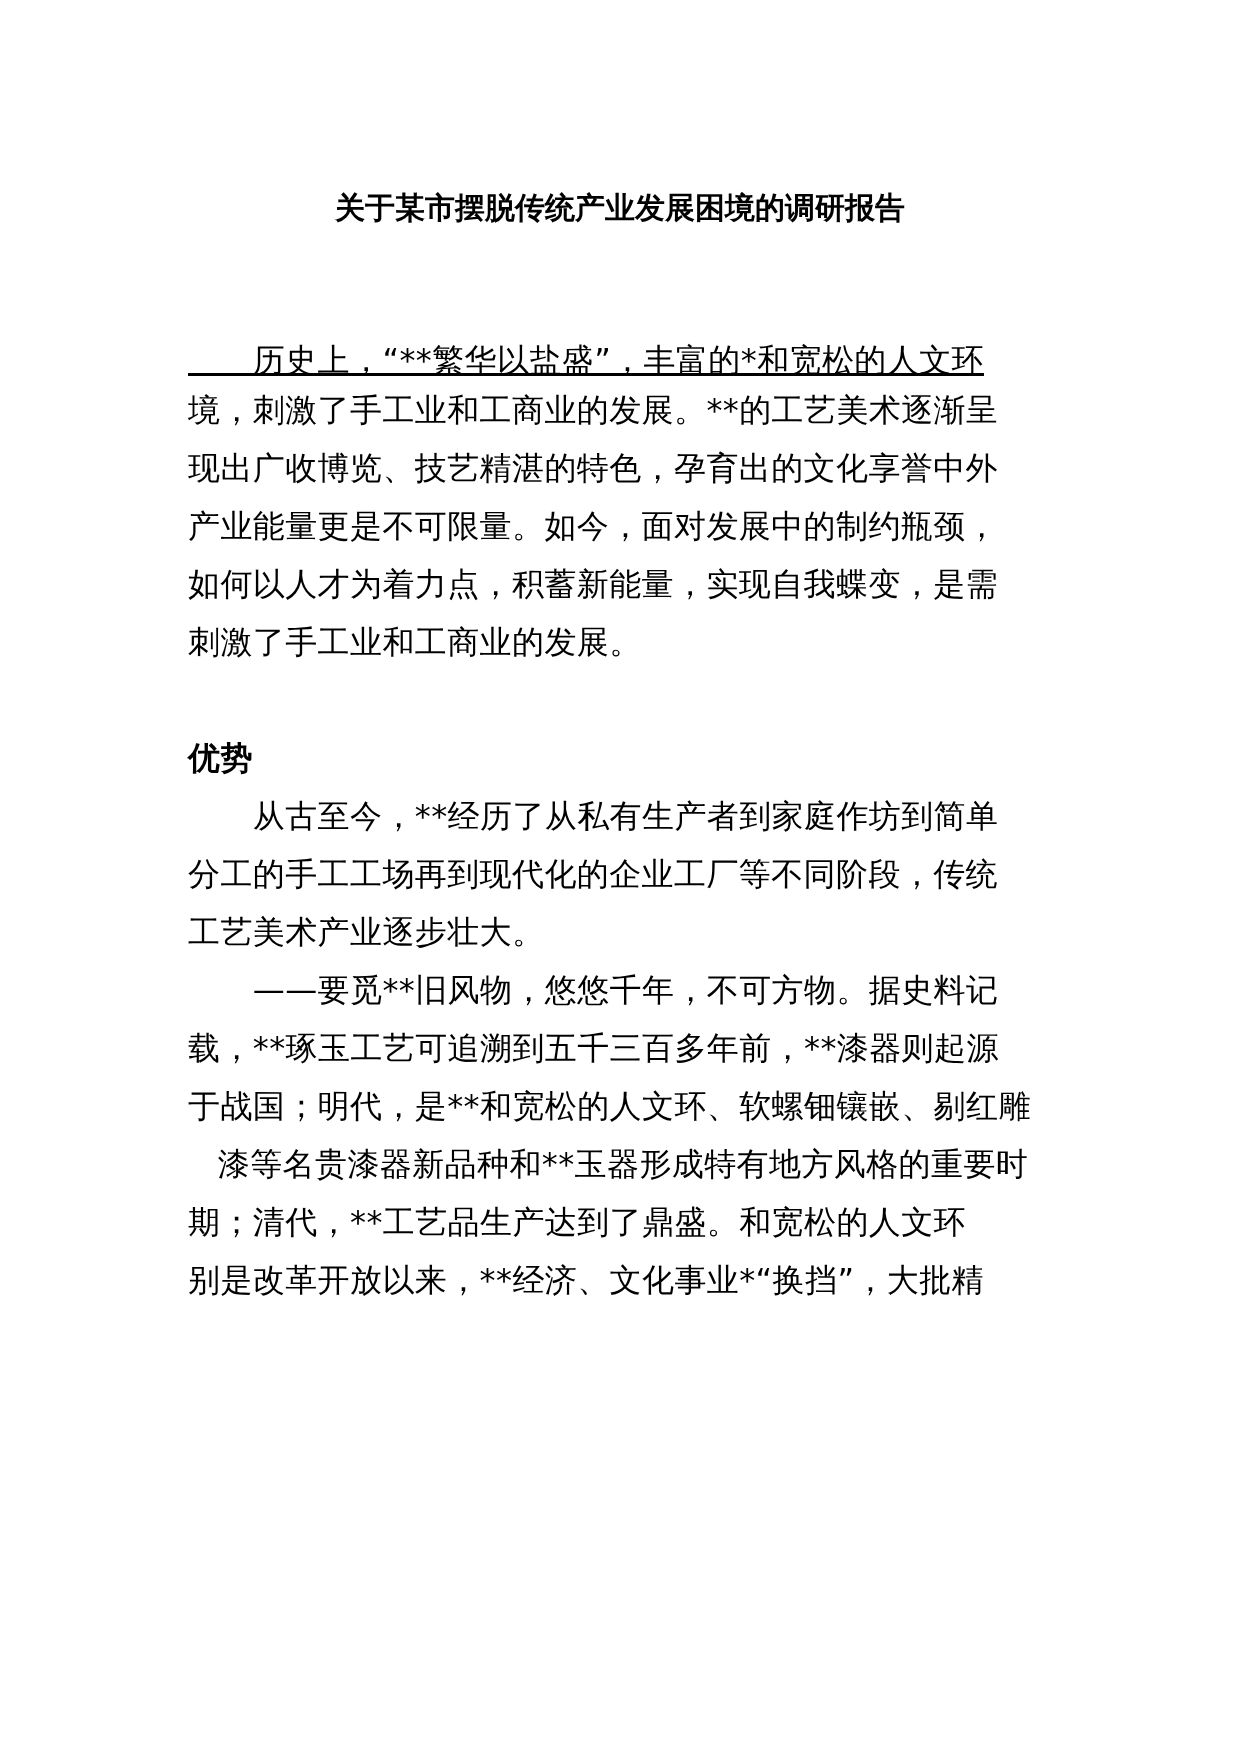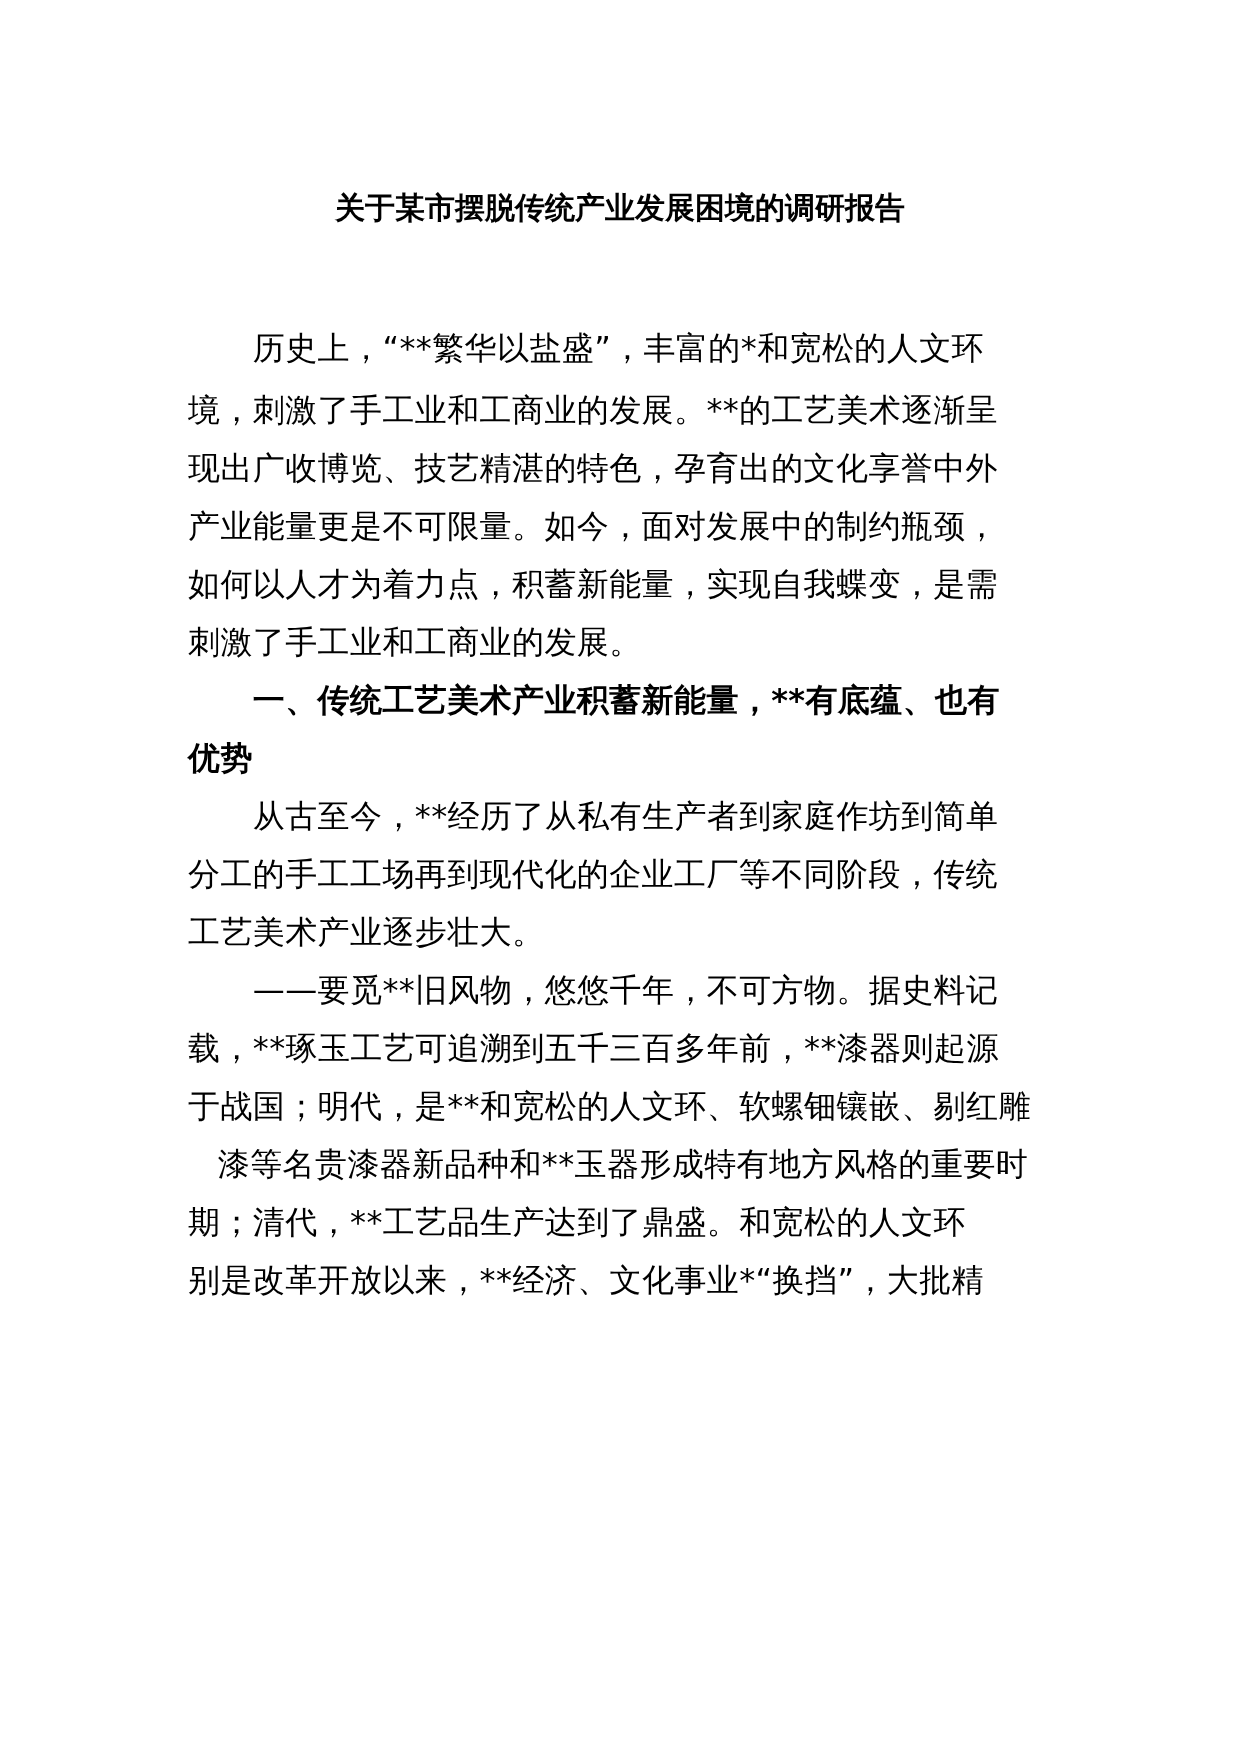"历史上，“**繁华以盐盛”，丰富的*和宽松的人文环" div.line { text-decoration: none -> underline; top: 326px -> 338px }
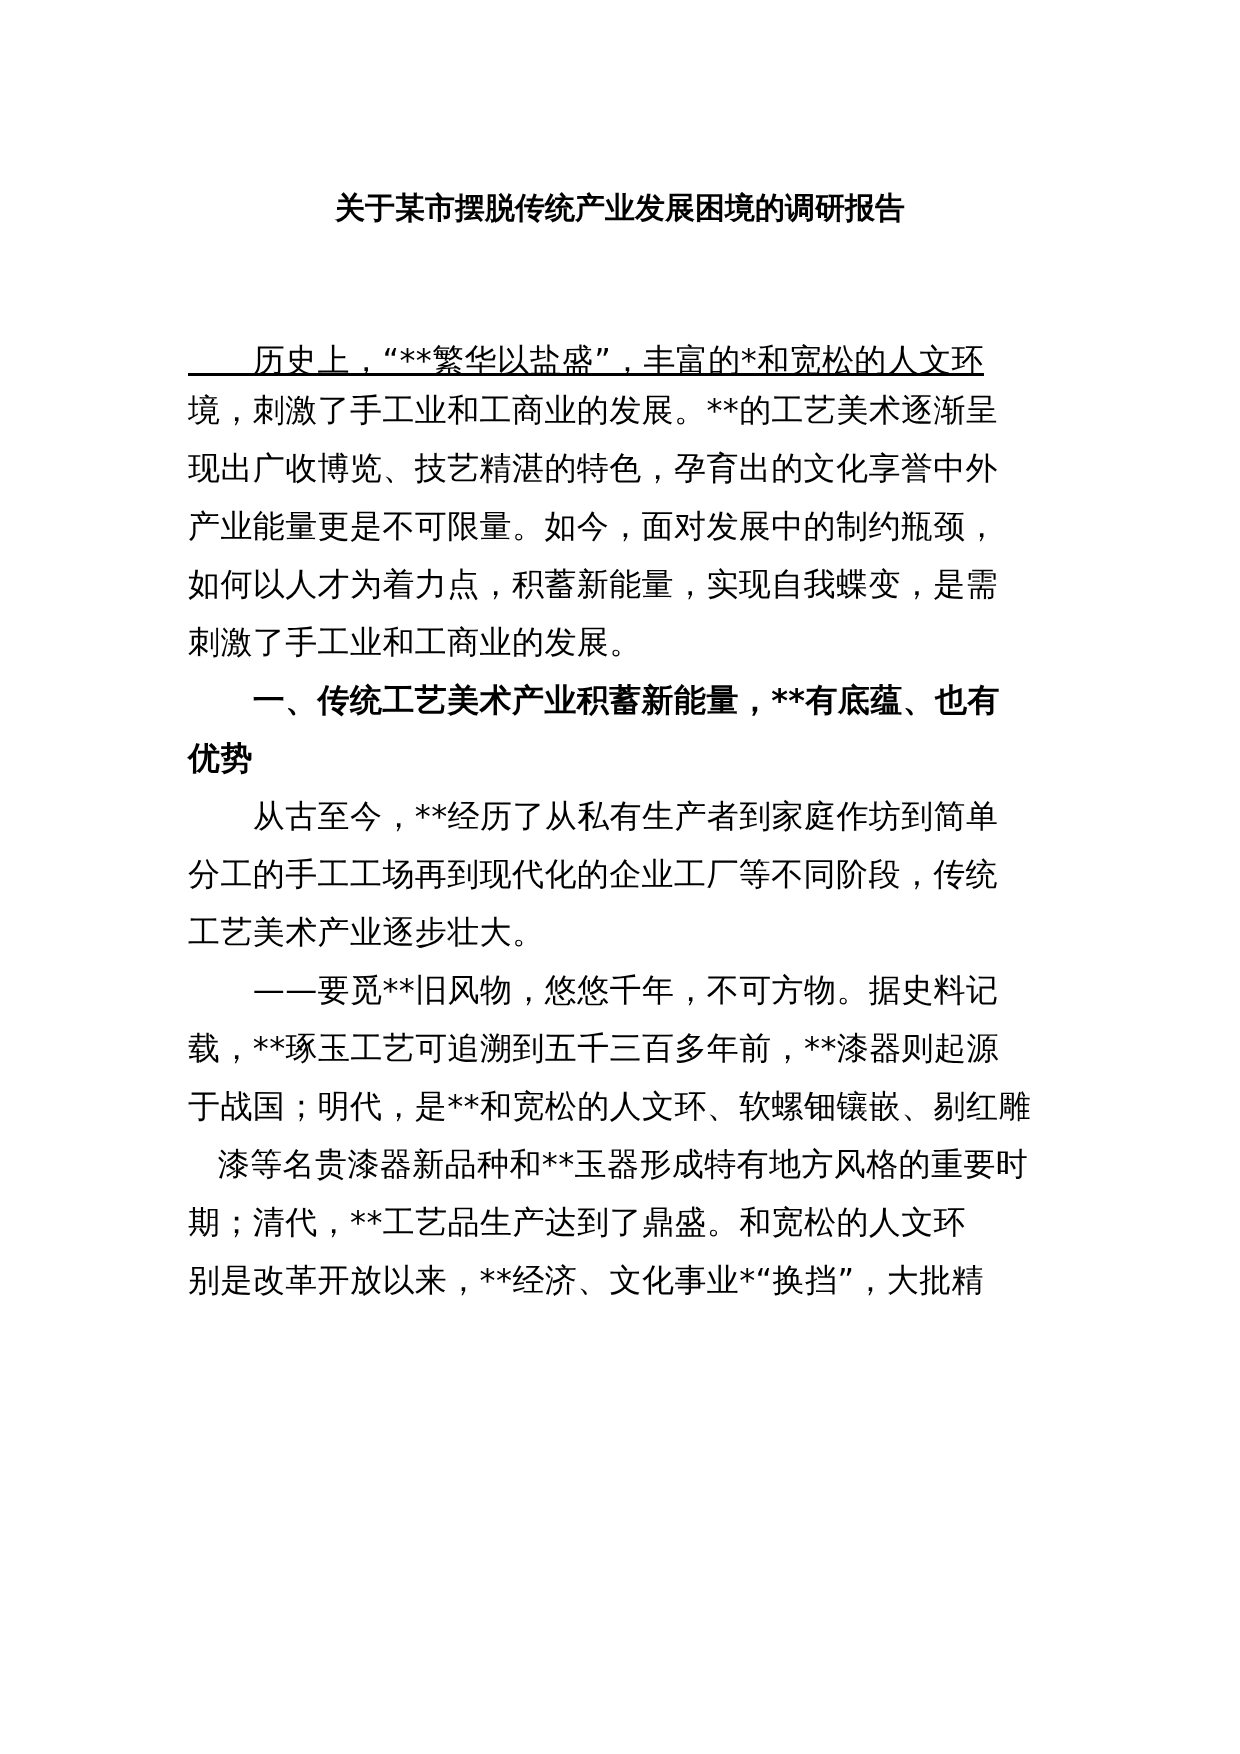"一、传统工艺美术产业积蓄新能量，**有底蕴、也有" div.line { html: <div> 一、传统工艺美术产业积蓄新能量，**有底蕴、也有</div> -> none }
